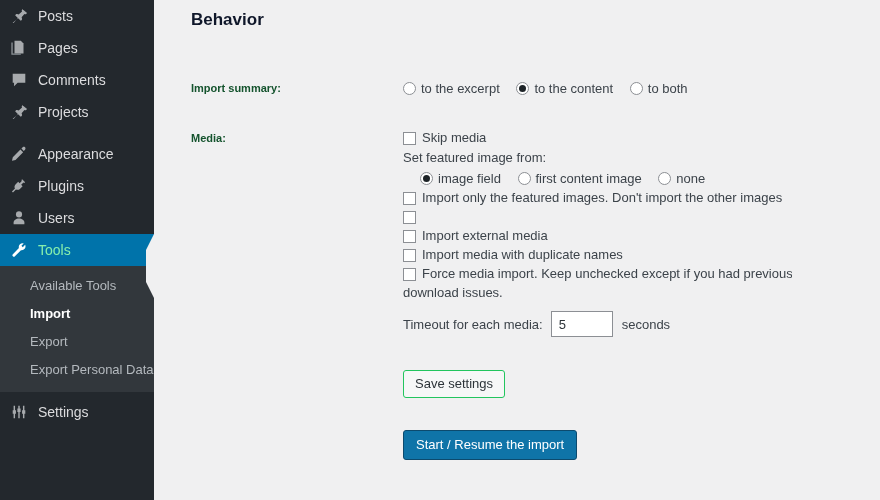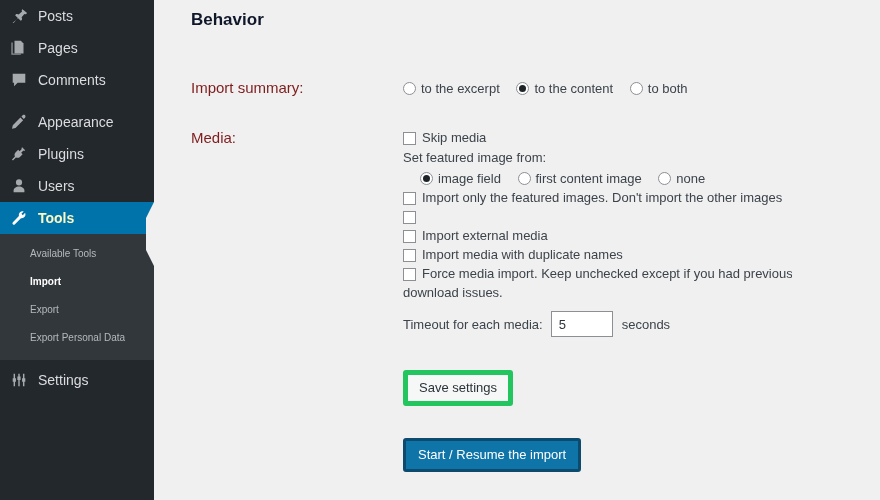"Import summary:" .row-label { color: #7f1d1d -> #14532d; font-size: 15px -> 11px; font-weight: normal -> bold }
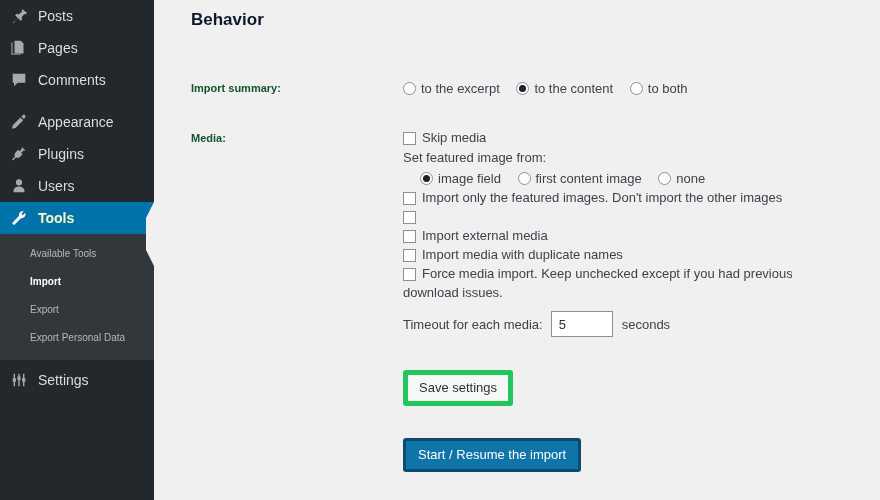"Projects" div.menu-item { html: none -> <div> <span> <svg> <path></path> </svg> </span> <span>Projects</span> </div> }
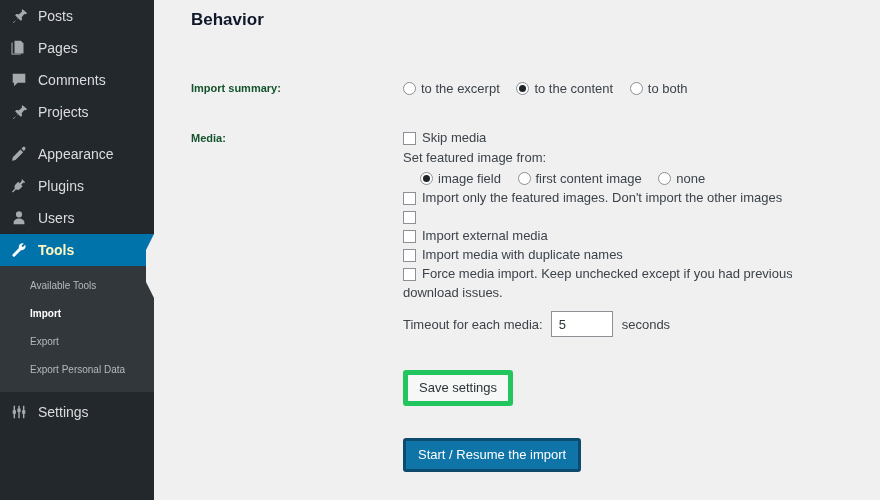"Tools" .menu-item.current { color: #fef9c3 -> #86efac; font-weight: bold -> normal }
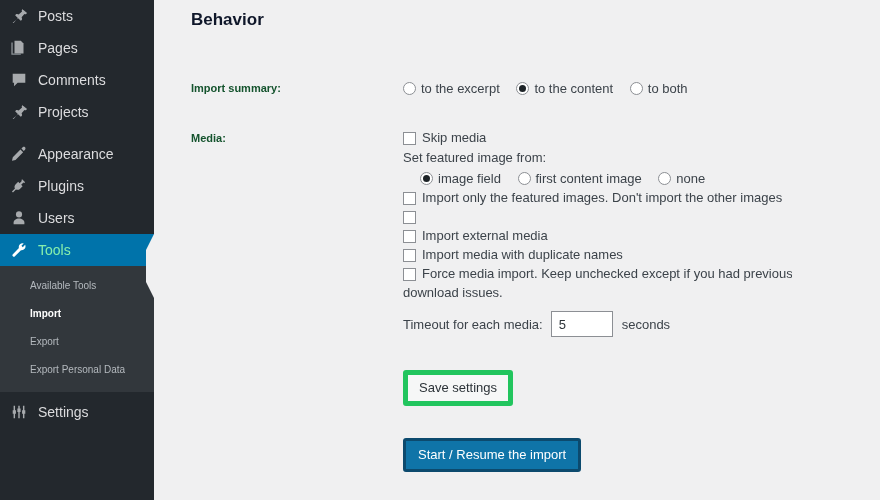"Available Tools" .submenu-item { font-size: 10px -> 13px }
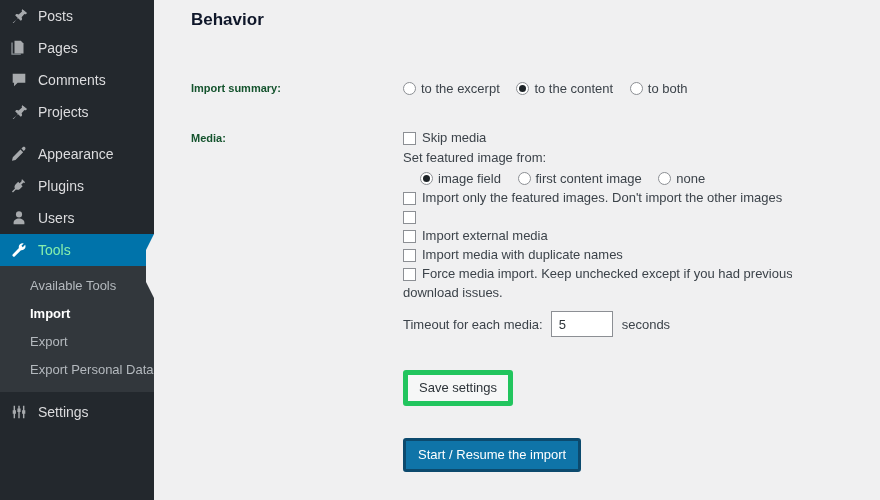"Save settings" .btn-secondary { border: 5px solid #22c55e -> 1px solid #22c55e }
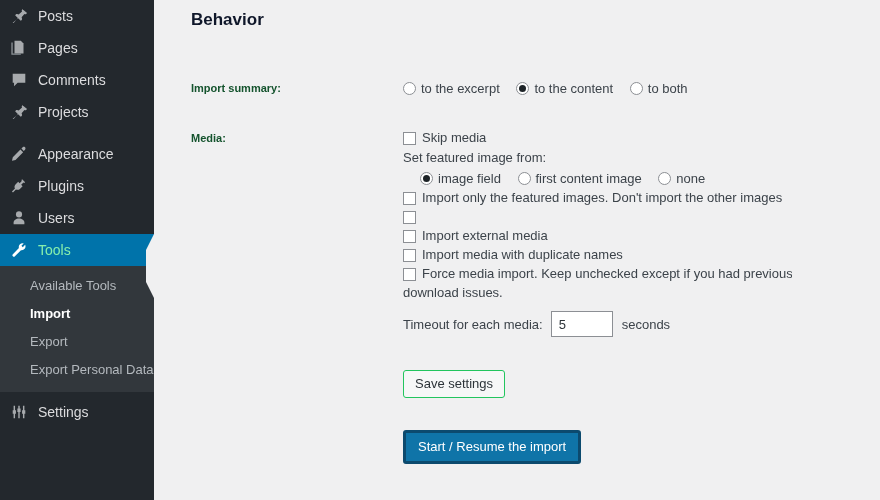"Start / Resume the import" .btn-primary { border: 3px solid #0c4a6e -> 1px solid #0c4a6e }
